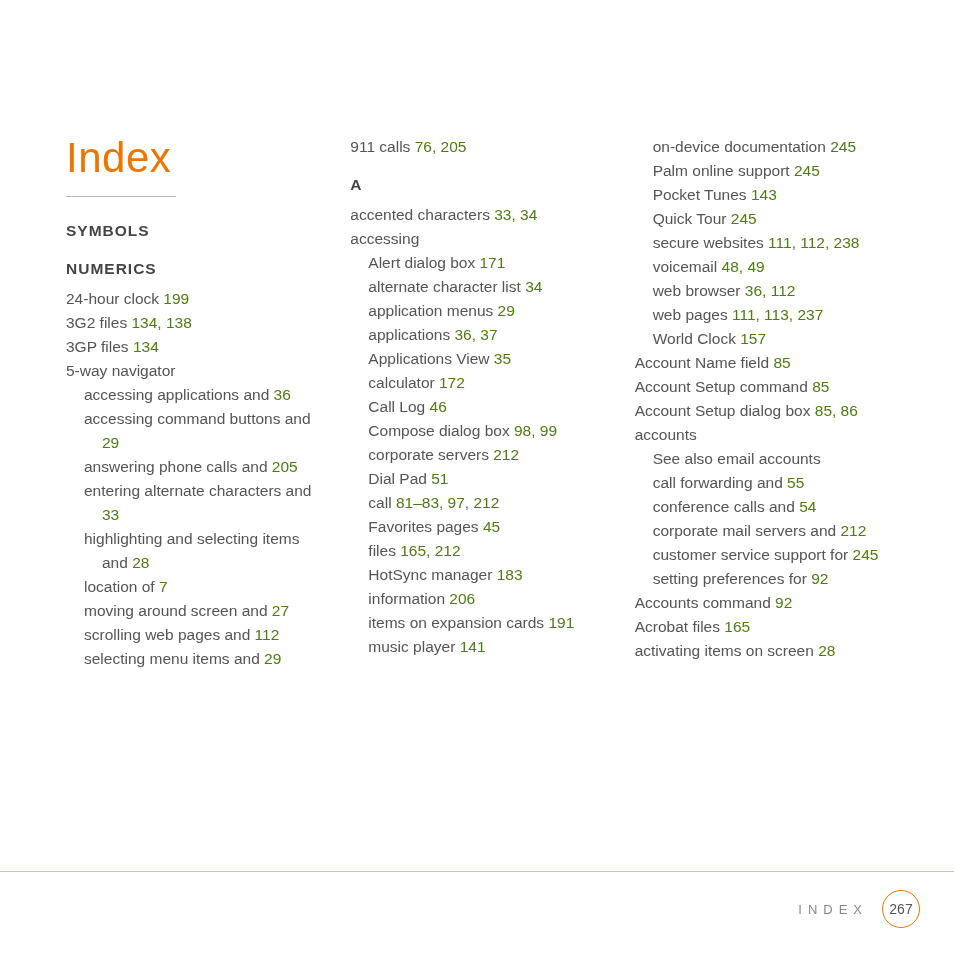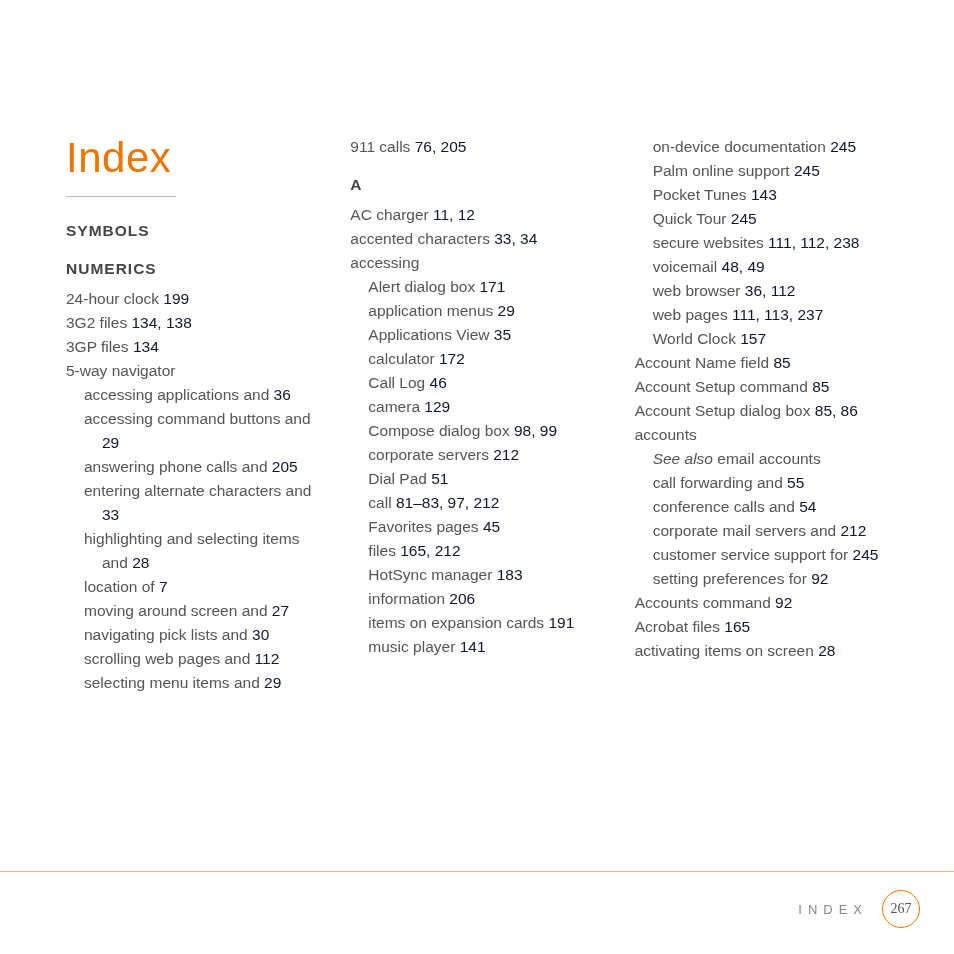"76, 205" .pg { color: #0f172a -> #4d7c0f }
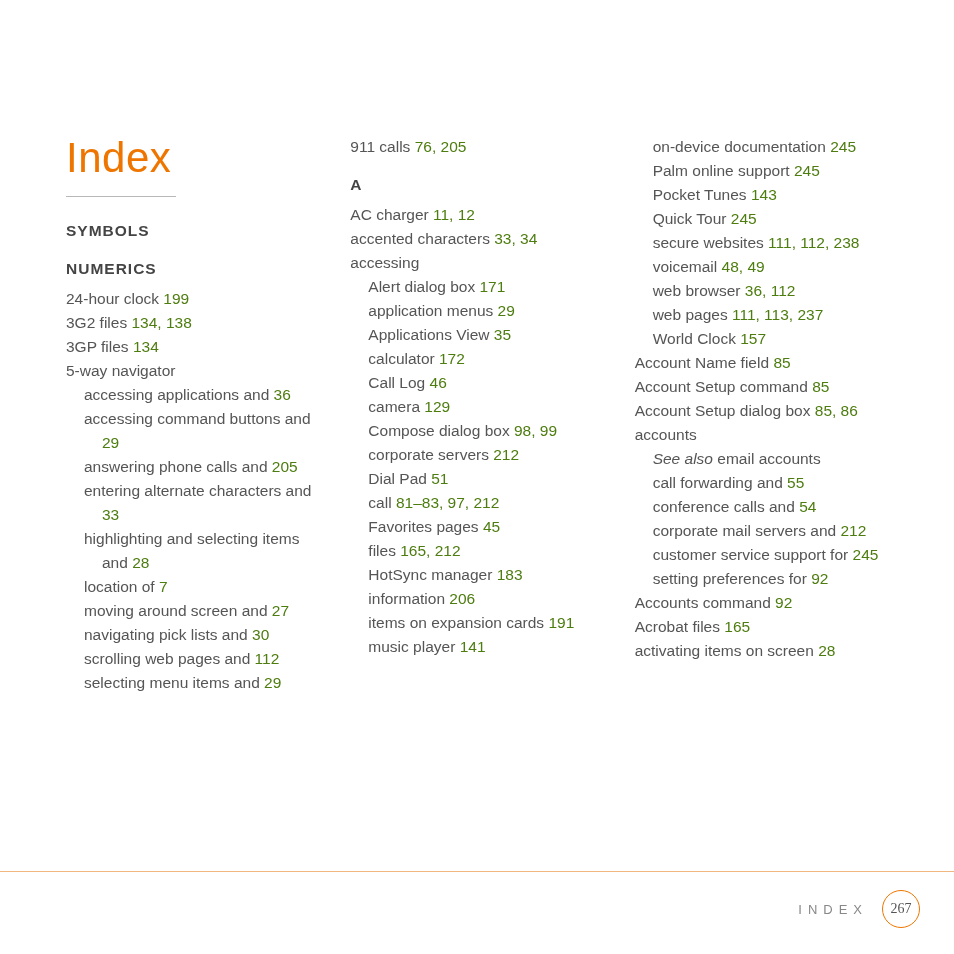"AC charger 11, 12" div.entry { html: <div><span>AC charger </span><span>11, 12</span></div> -> none }
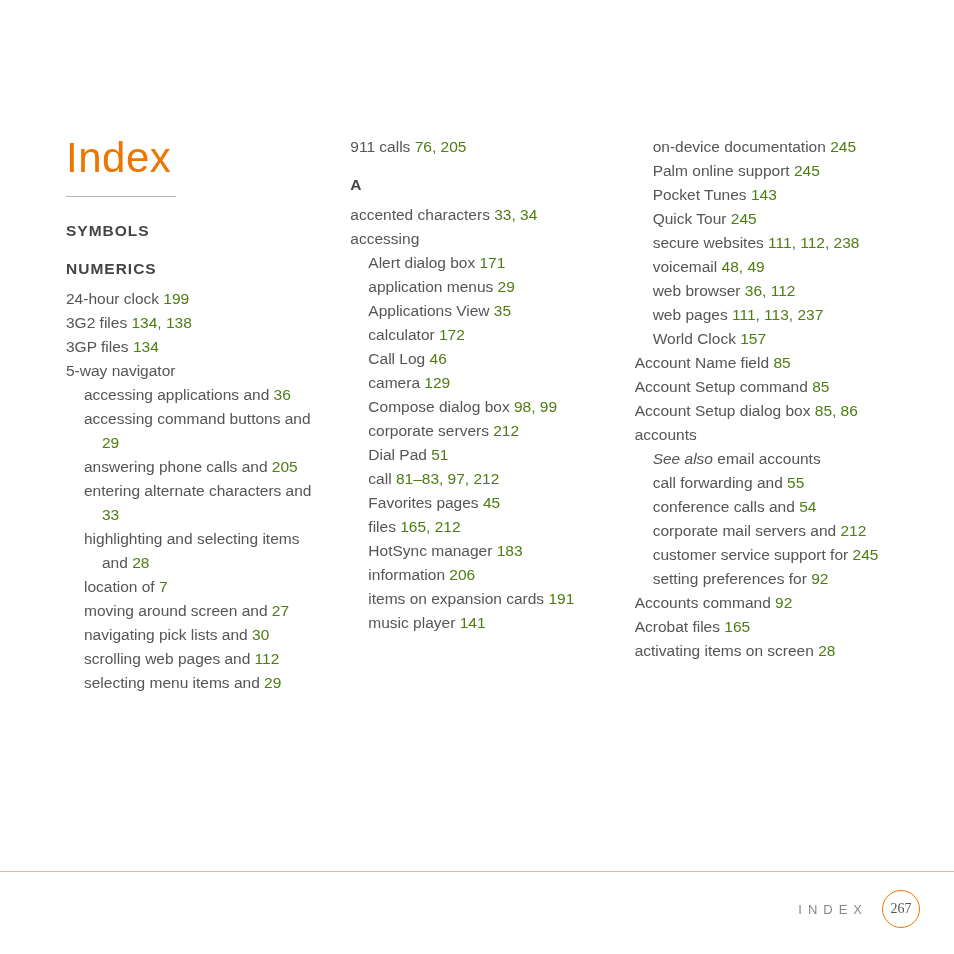"alternate character list 34" div.entry { html: none -> <div><span>alternate character list </span><span>34</span></div> }
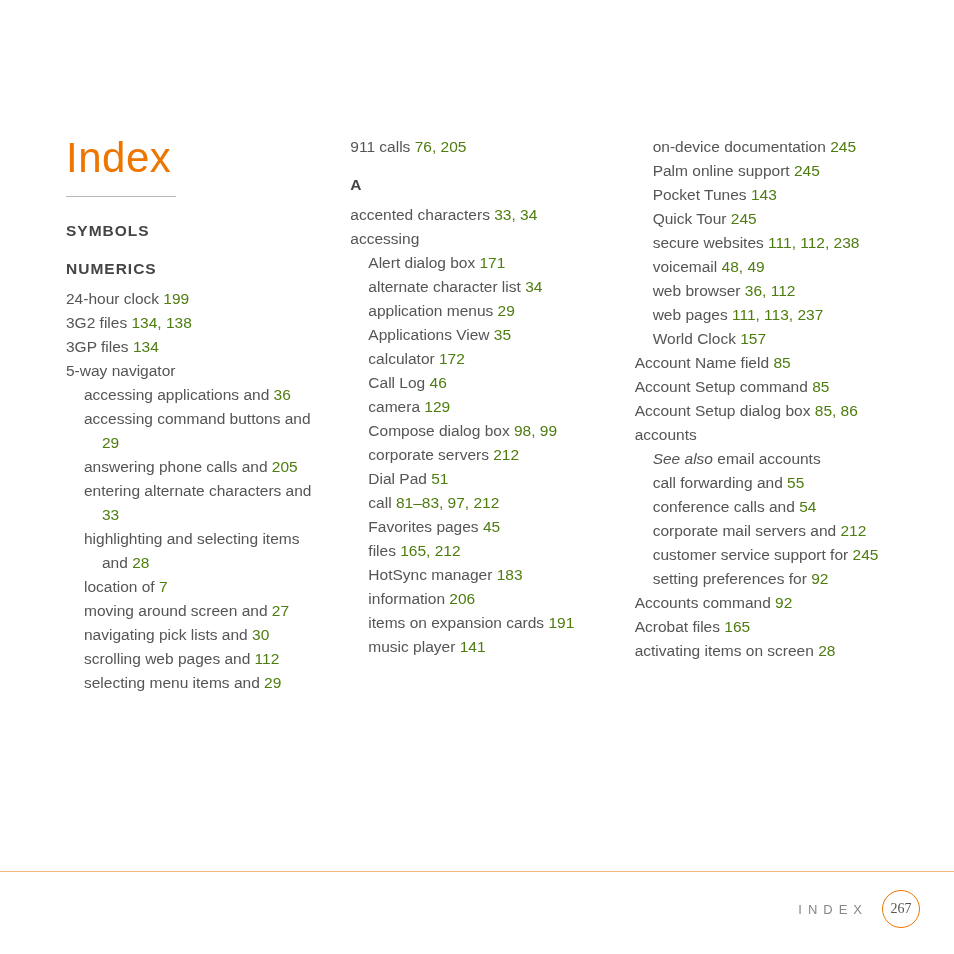"applications 36, 37" div.entry { html: none -> <div><span>applications </span><span>36, 37</span></div> }
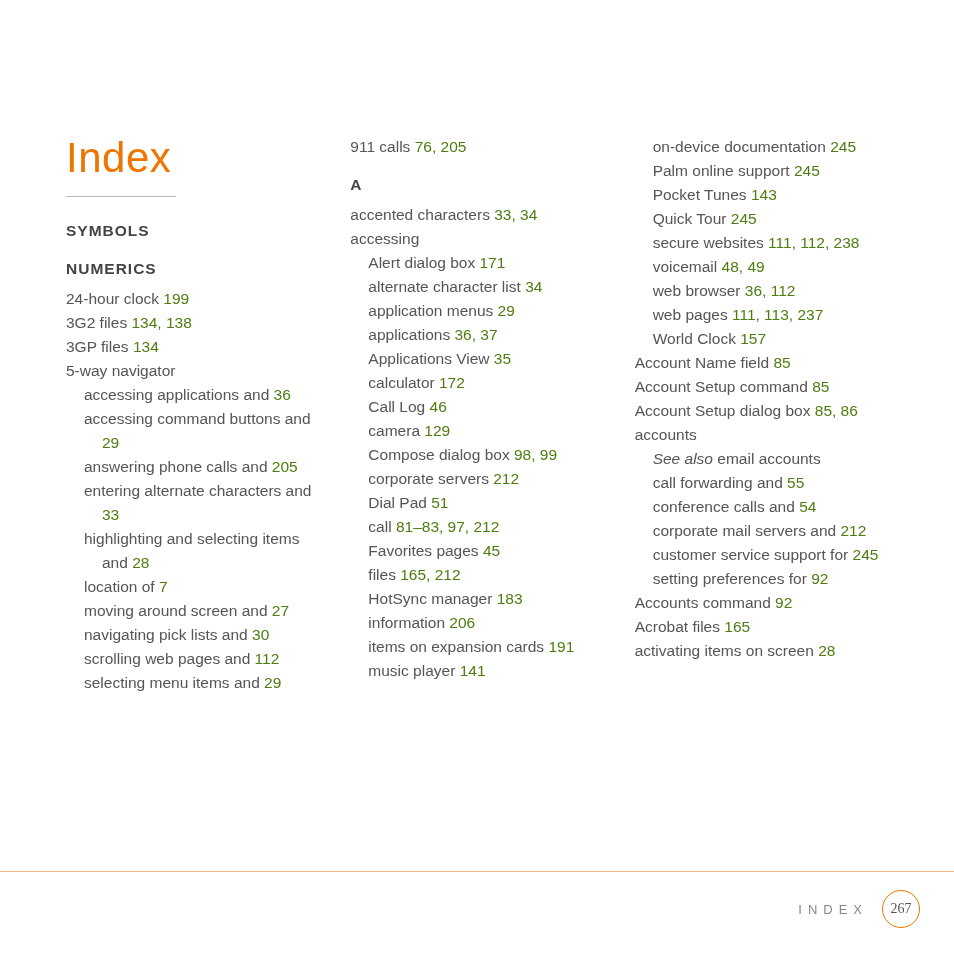"camera 129" div.entry { html: <div><span>camera </span><span>129</span></div> -> none }
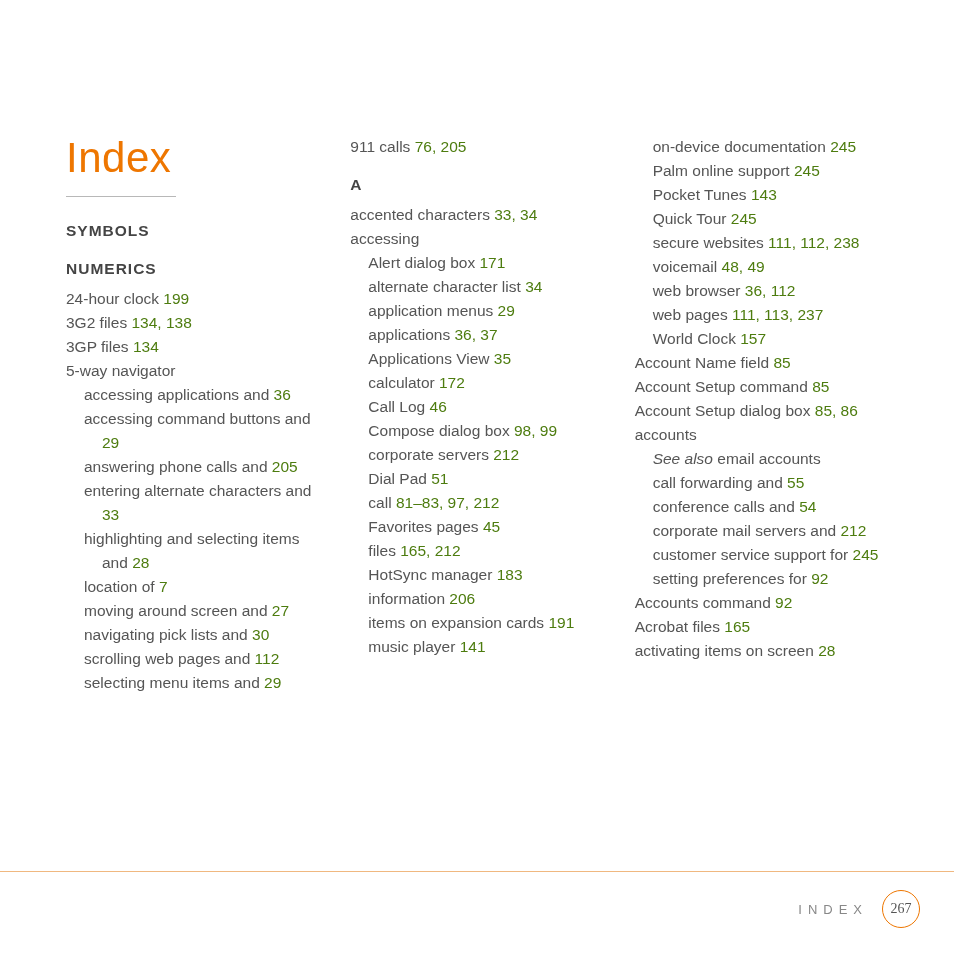"See also" .italic { font-style: italic -> none }
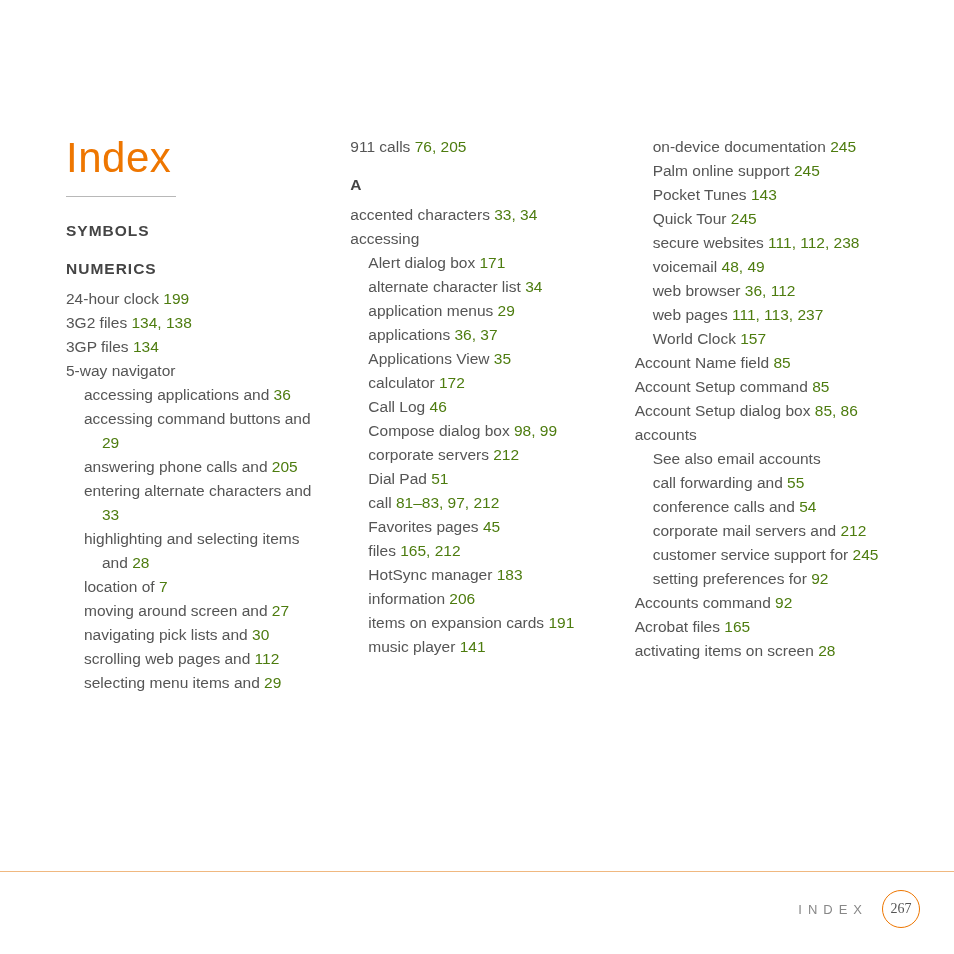"navigating pick lists and 30" div.entry { html: <div><span>navigating pick lists and </span><span>30</span></div> -> none }
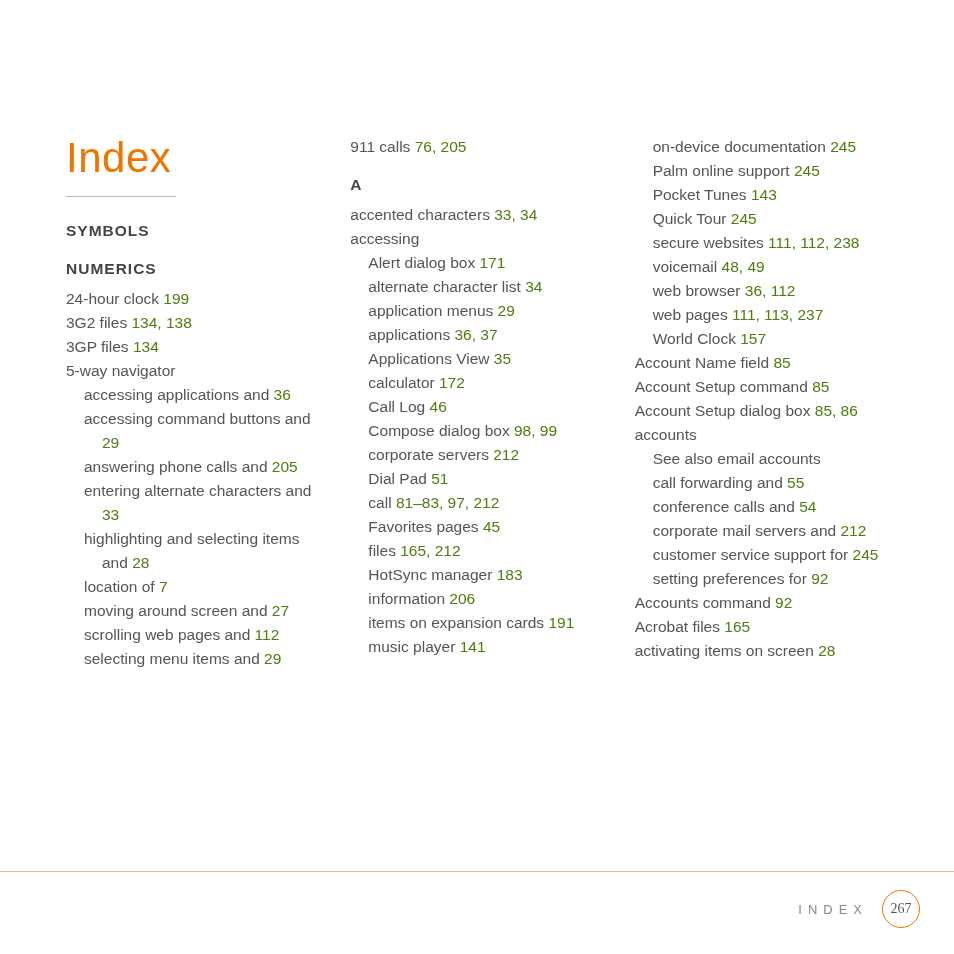"267" .page-circle { font-family: Liberation Serif, serif -> none }
